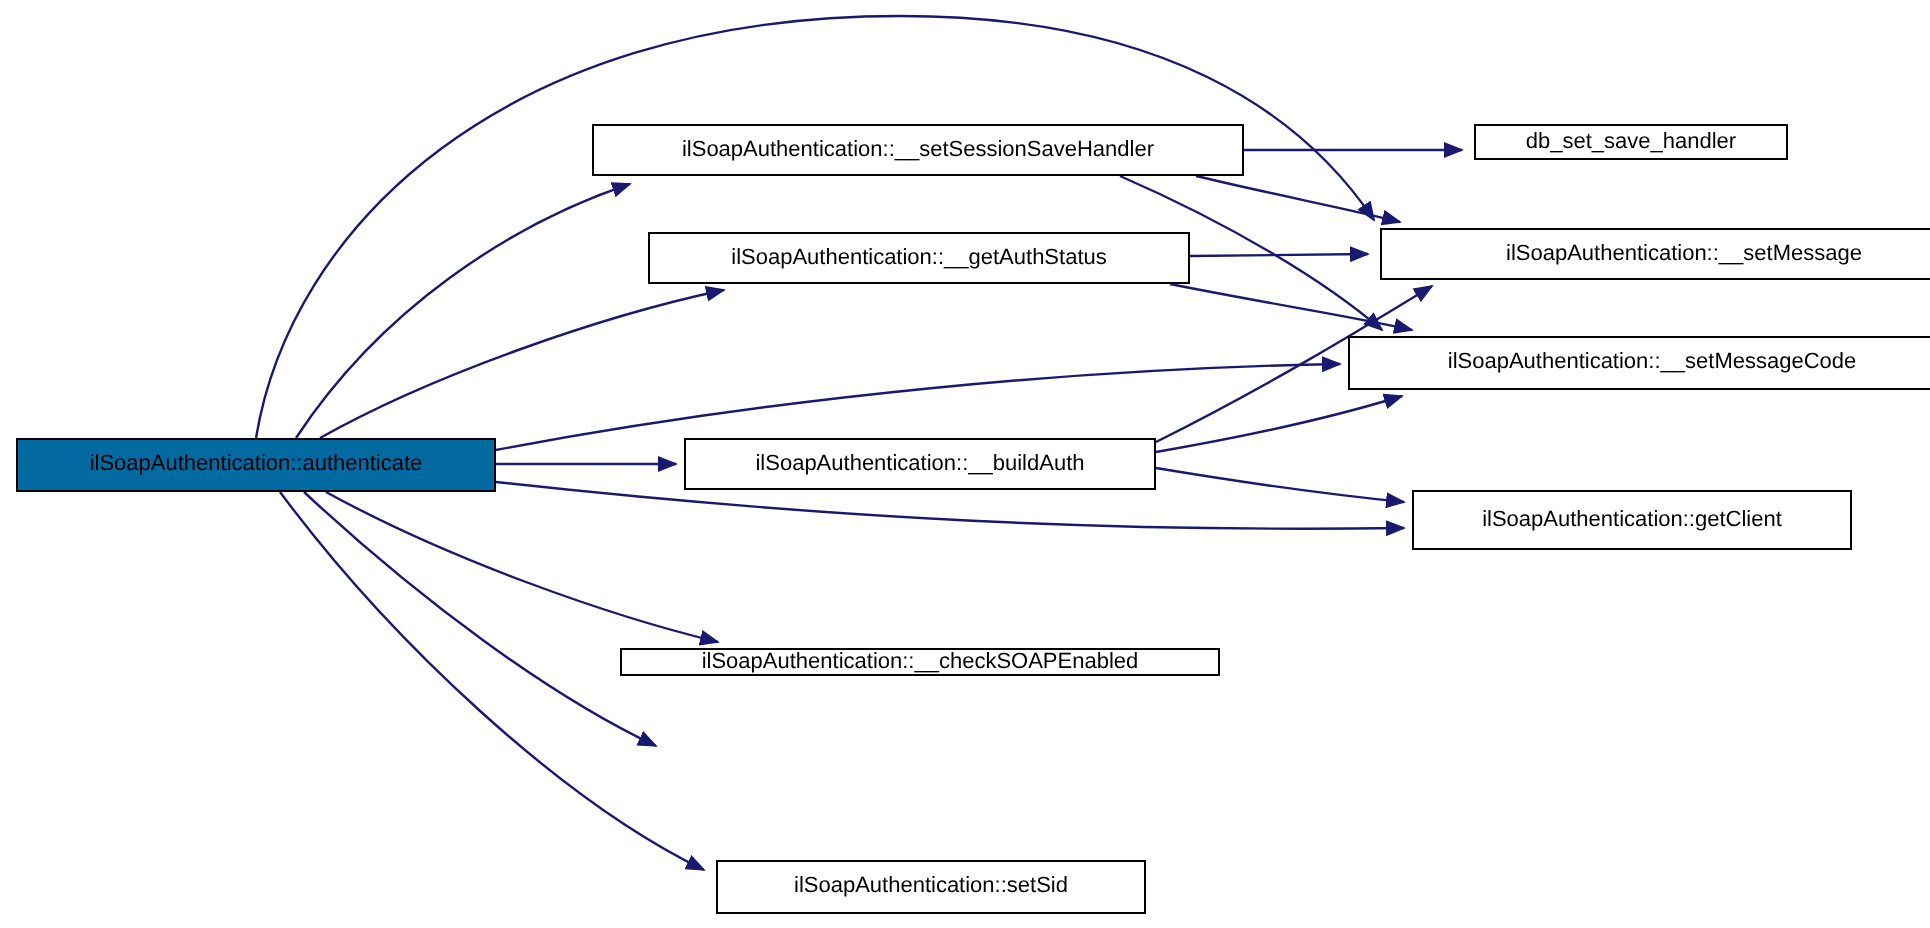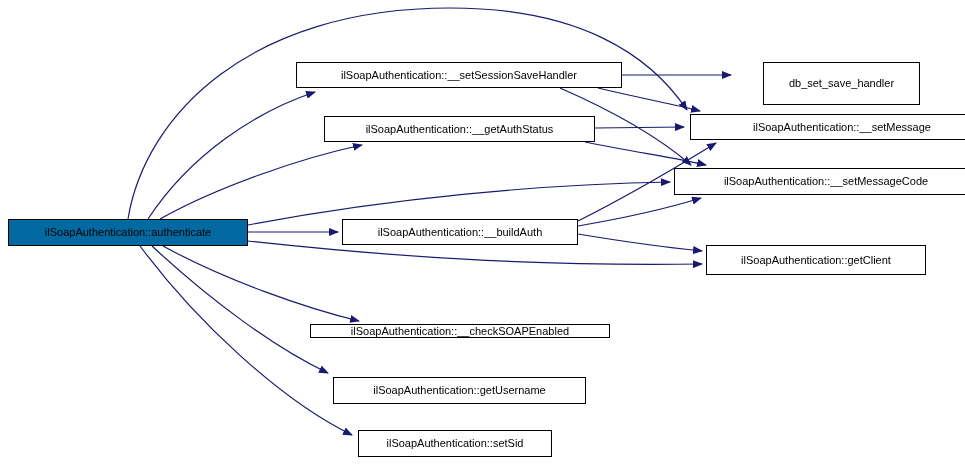"db_set_save_handler" div.node { height: 43px -> 18px; left: 763px -> 737px }
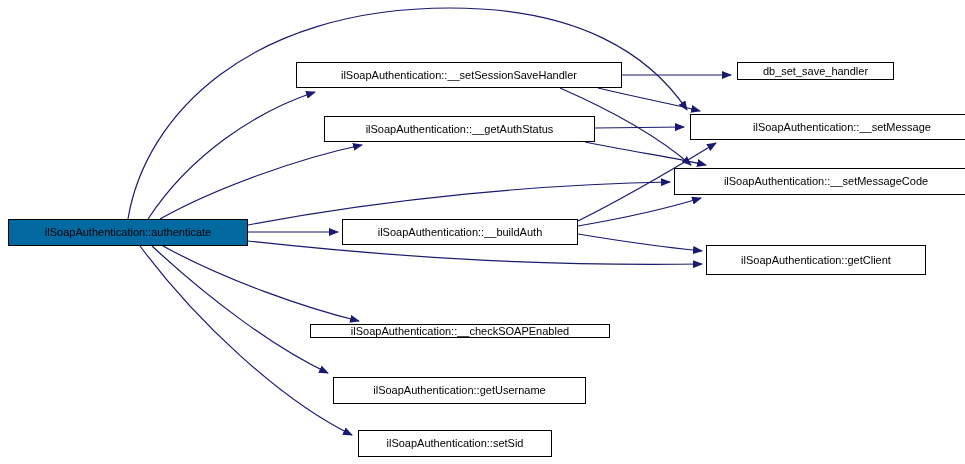"ilSoapAuthentication::getUsername" div.node { html: <div>ilSoapAuthentication::getUsername</div> -> none }
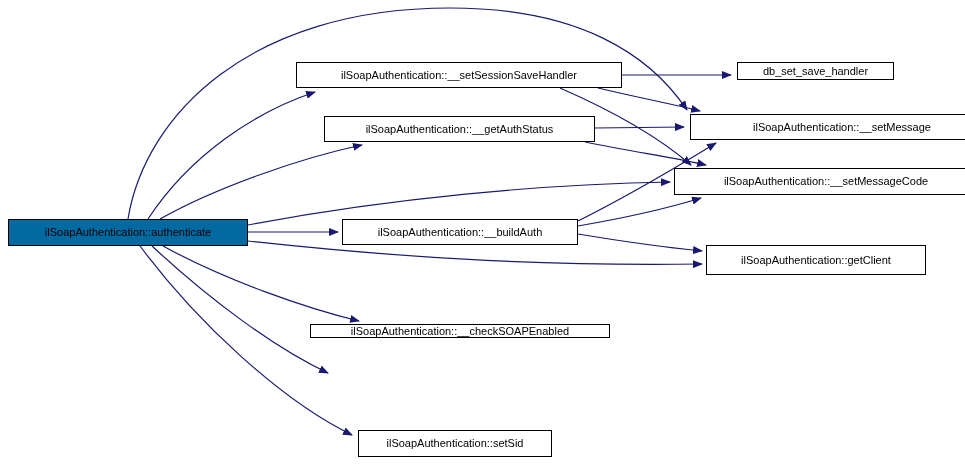"ilSoapAuthentication::setSid" div.node { width: 194px -> 215px }
